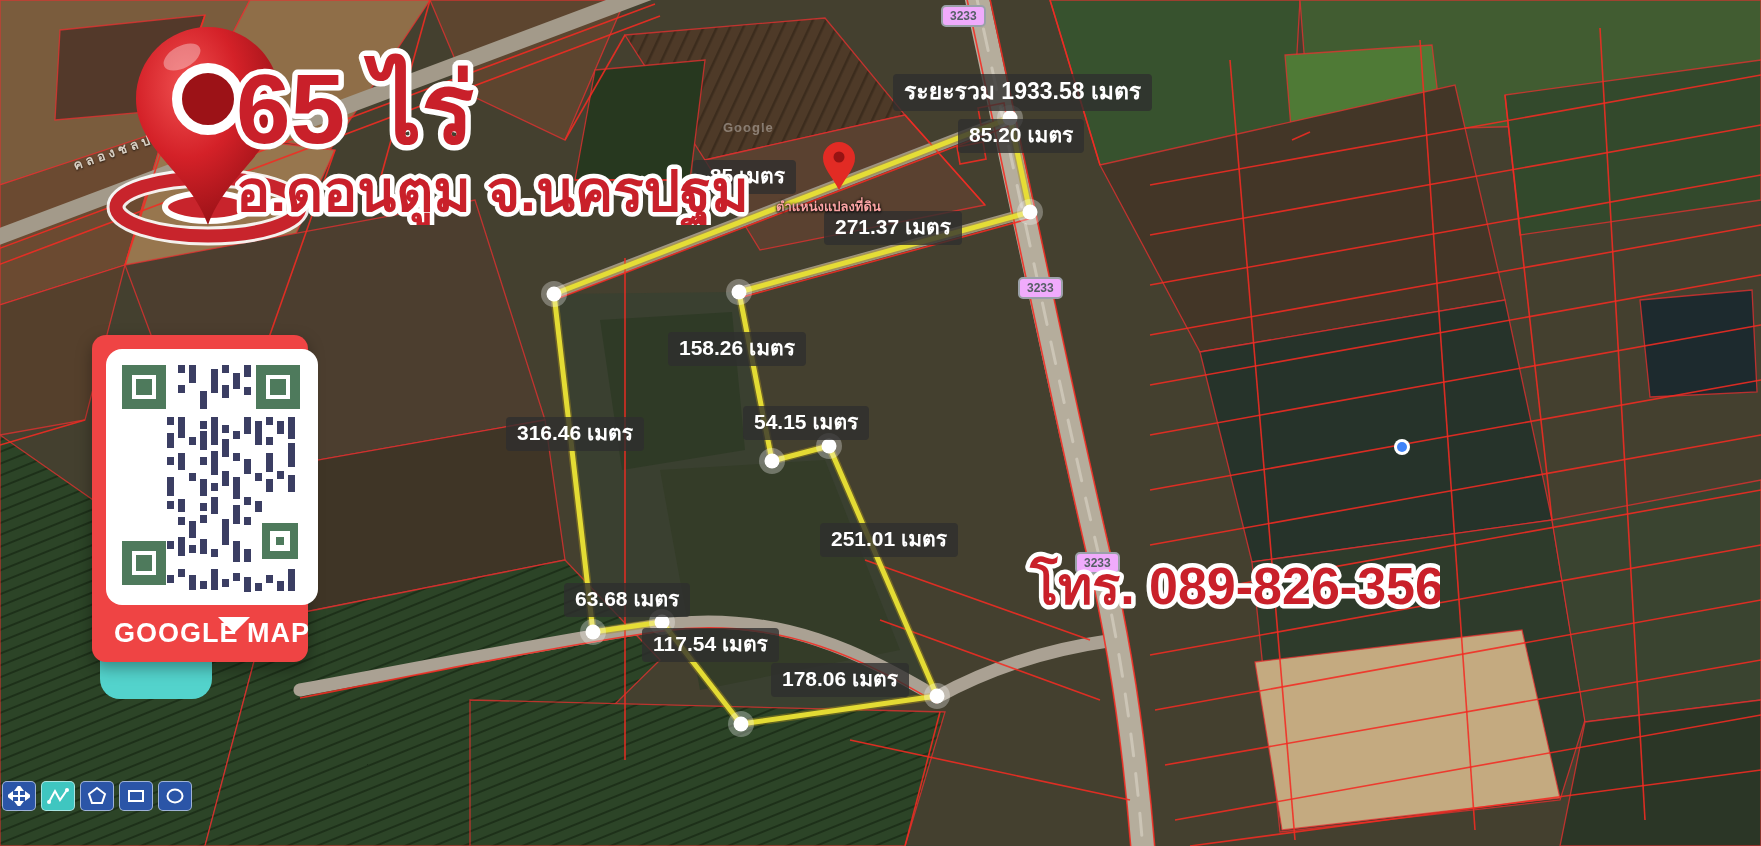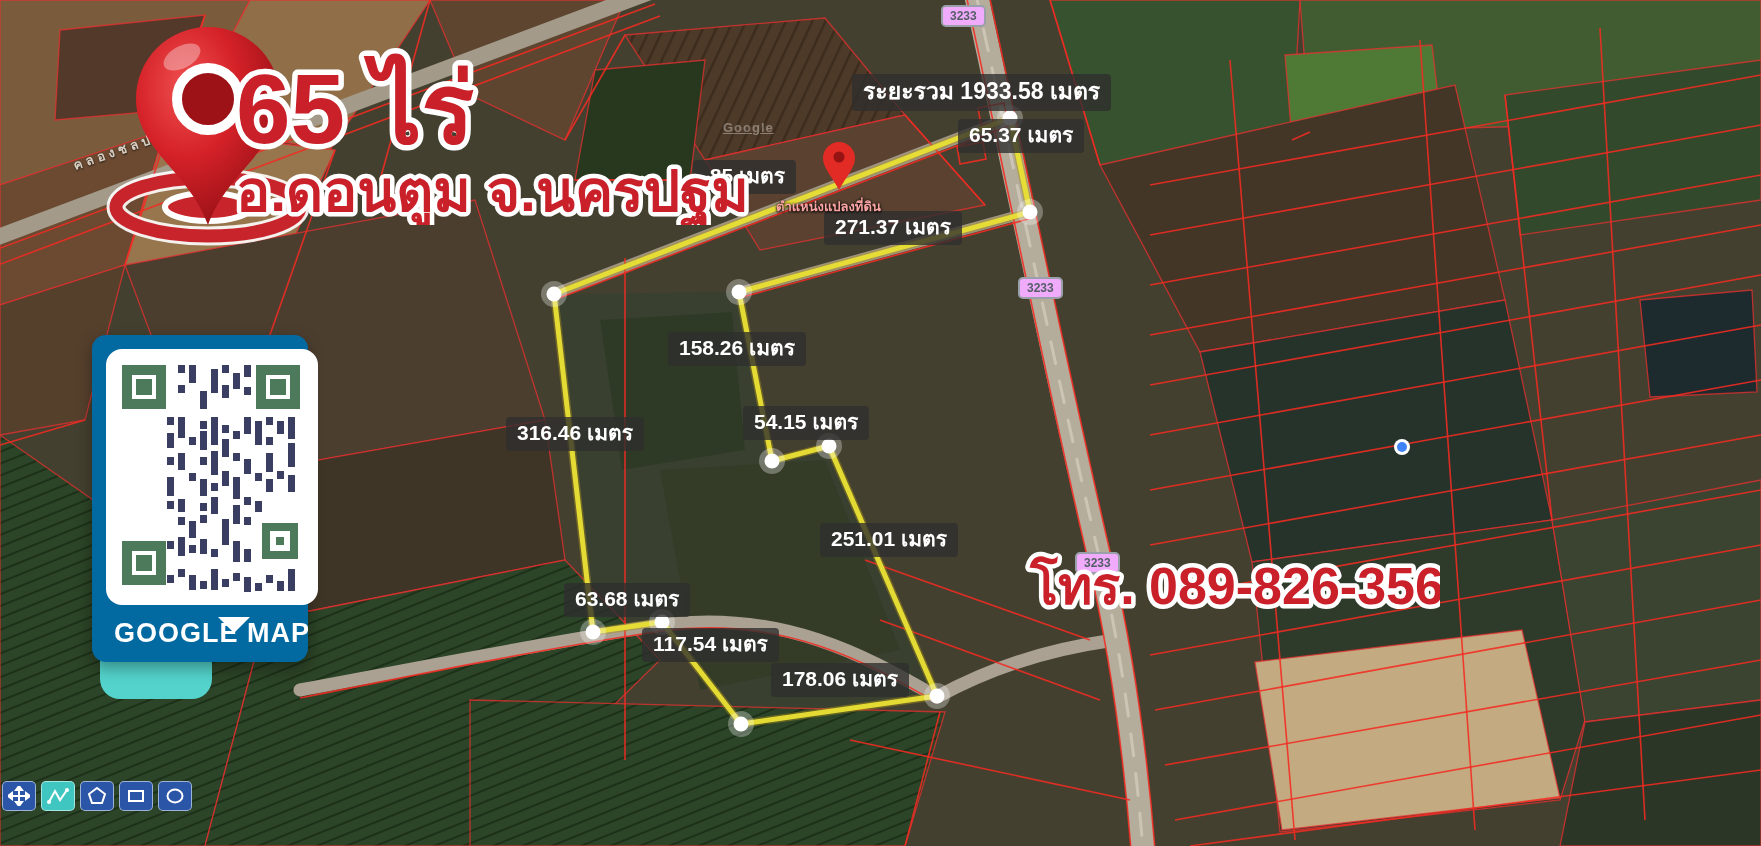"ระยะรวม 1933.58 เมตร" div.mlabel { left: 852px -> 893px }
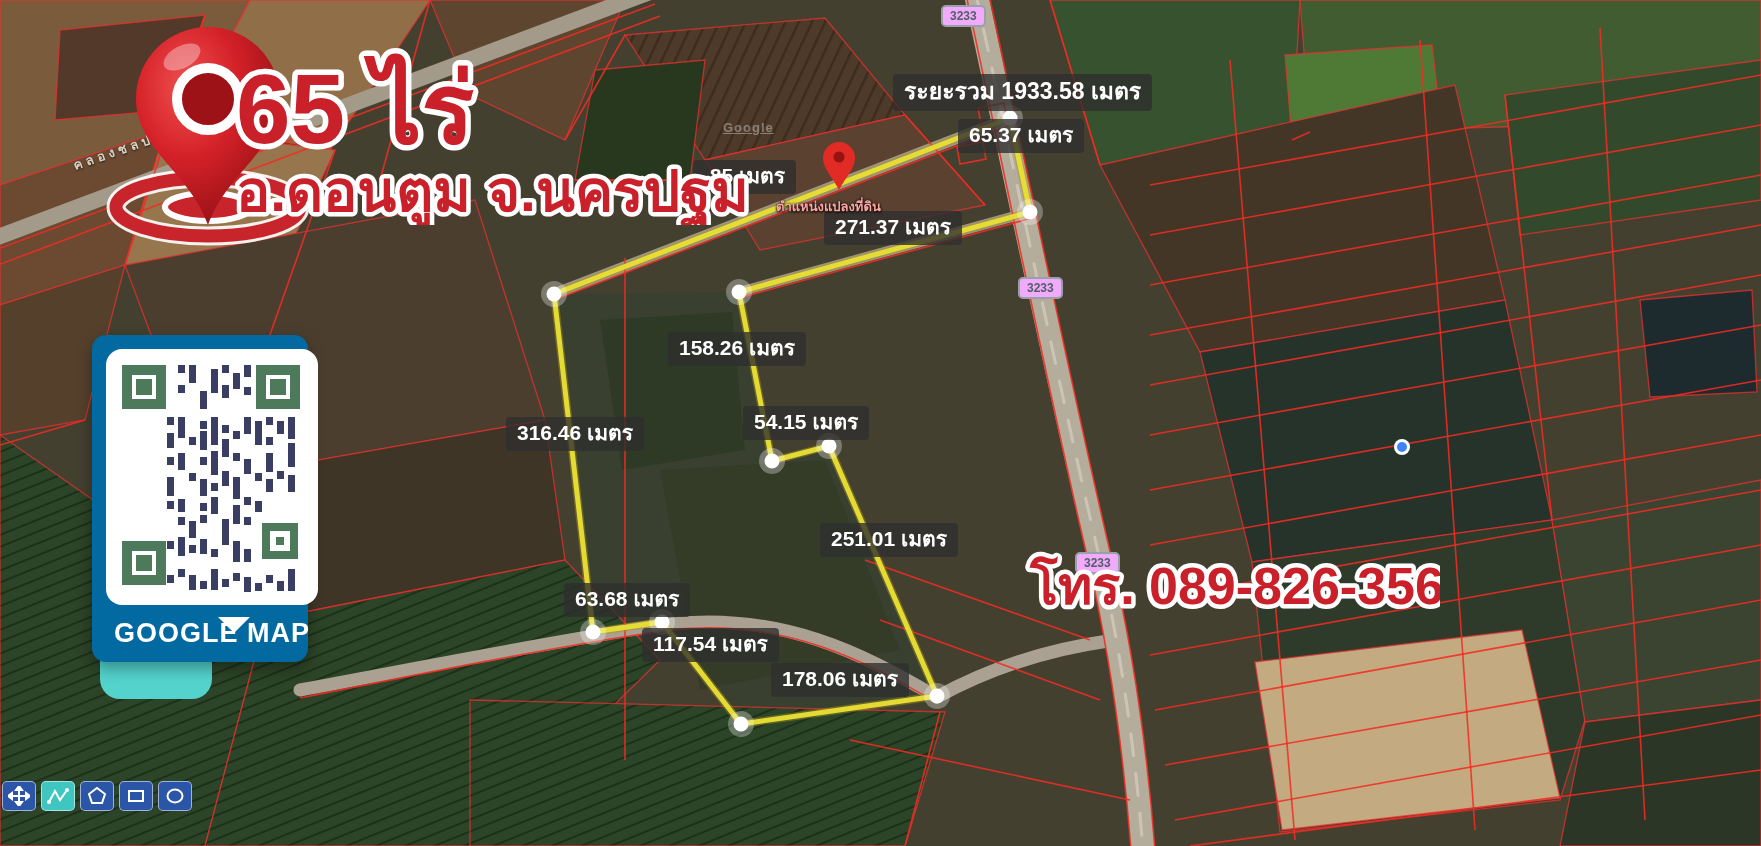"Google" .watermark { text-decoration: underline -> none }
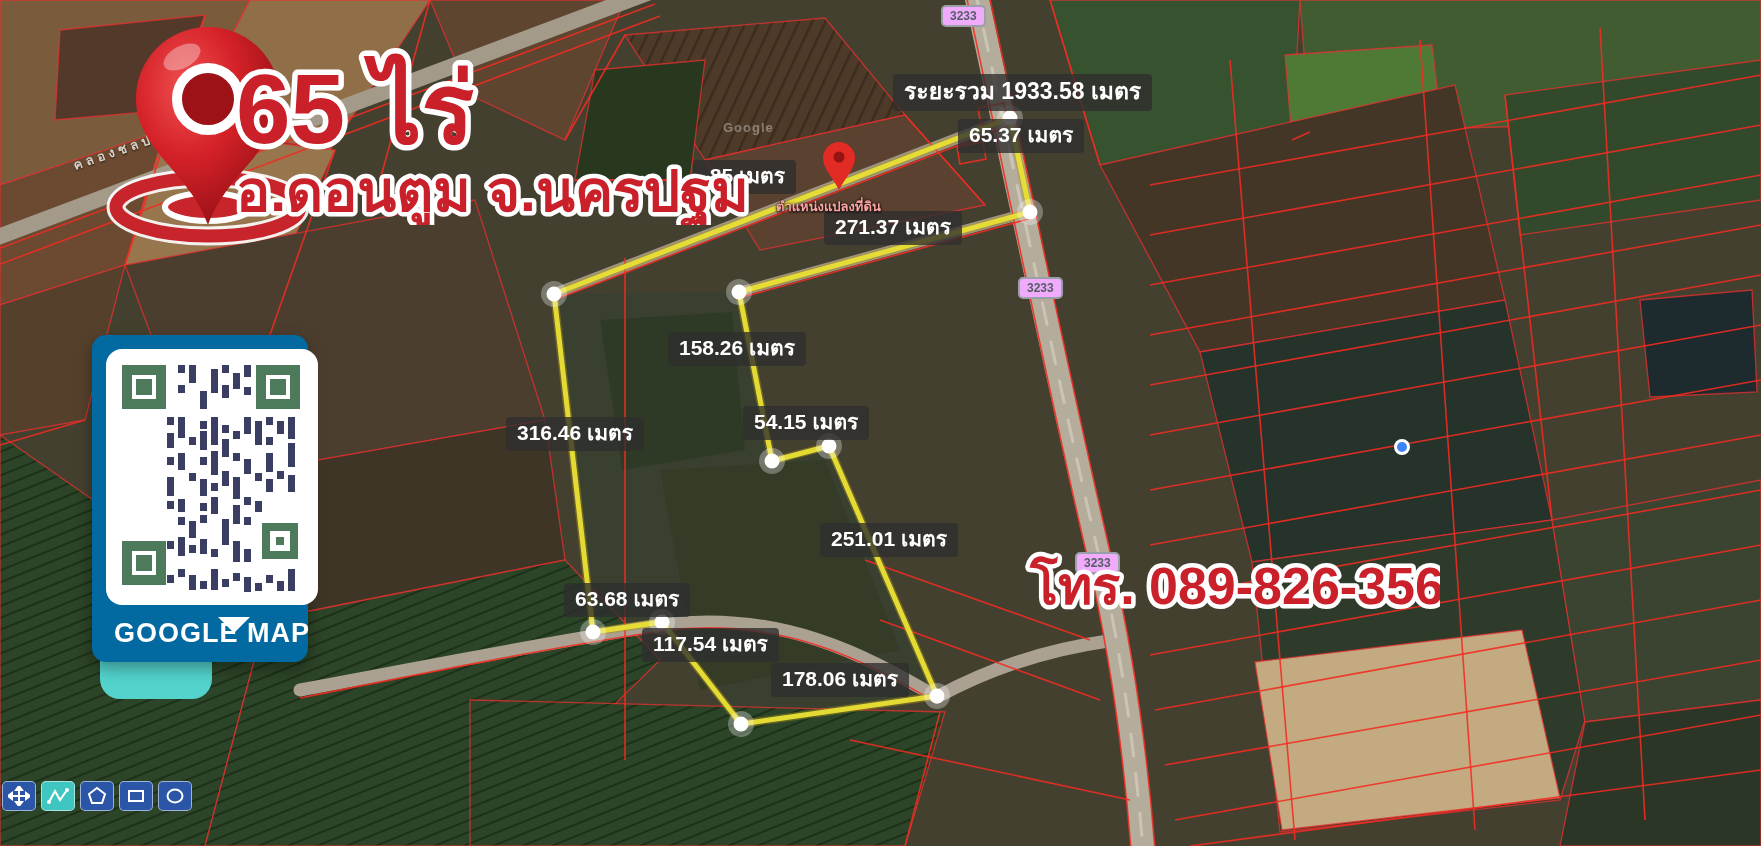"65.37 เมตร" div.mlabel { text: 65.37 -> 85.20 }
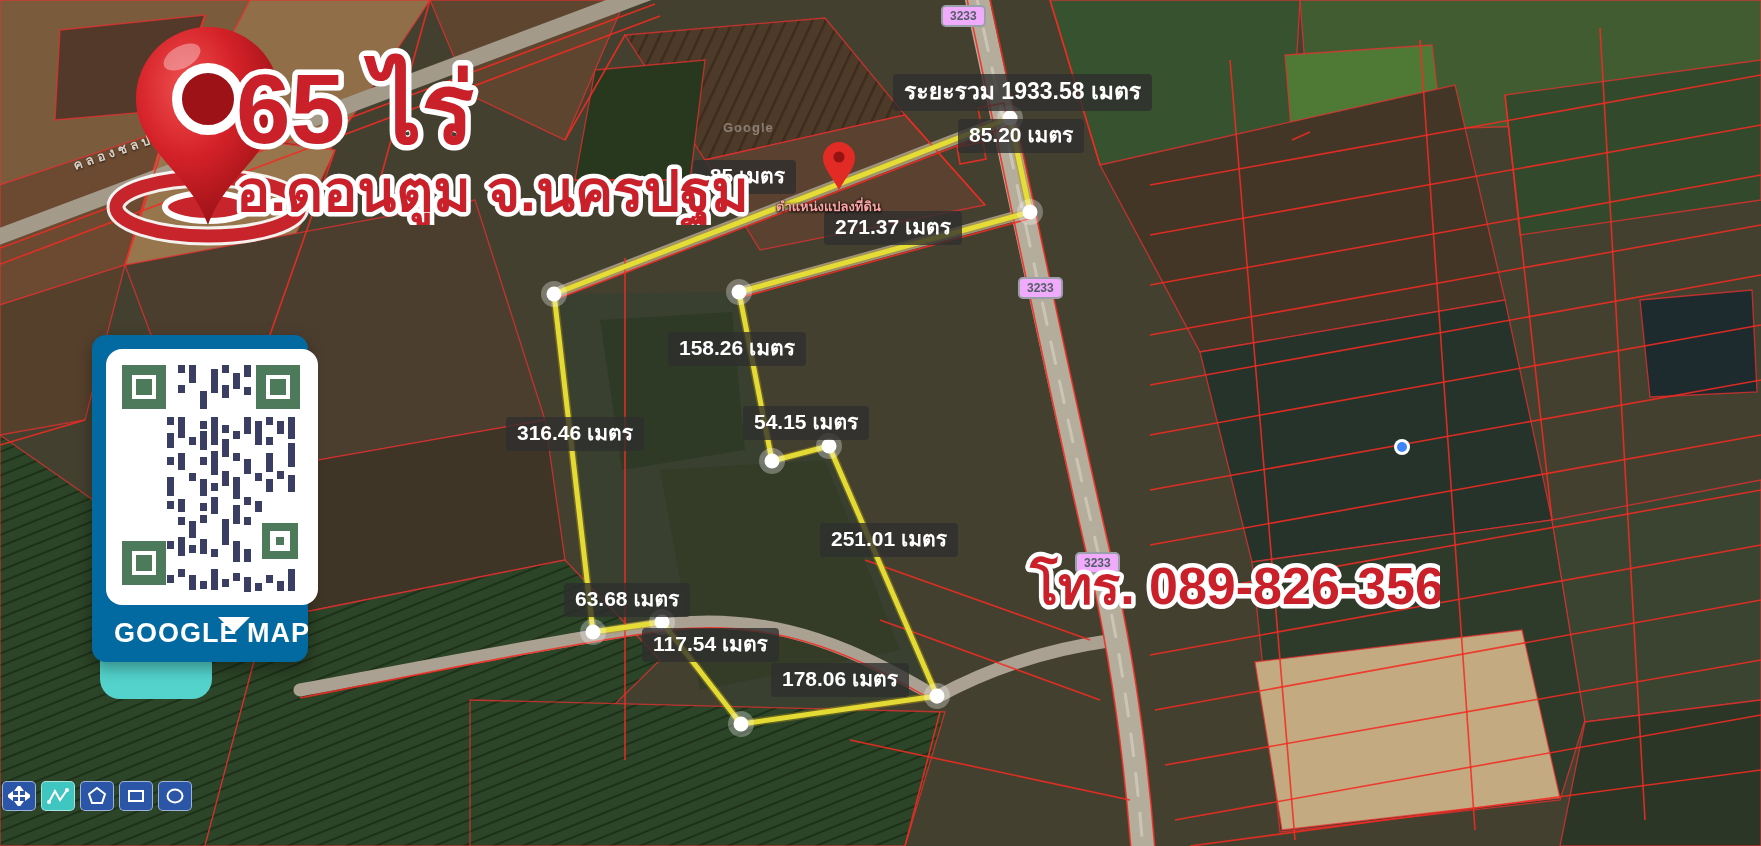"GOOGLE MAP" .qr-card { background: #0369a1 -> #ef4444 }
